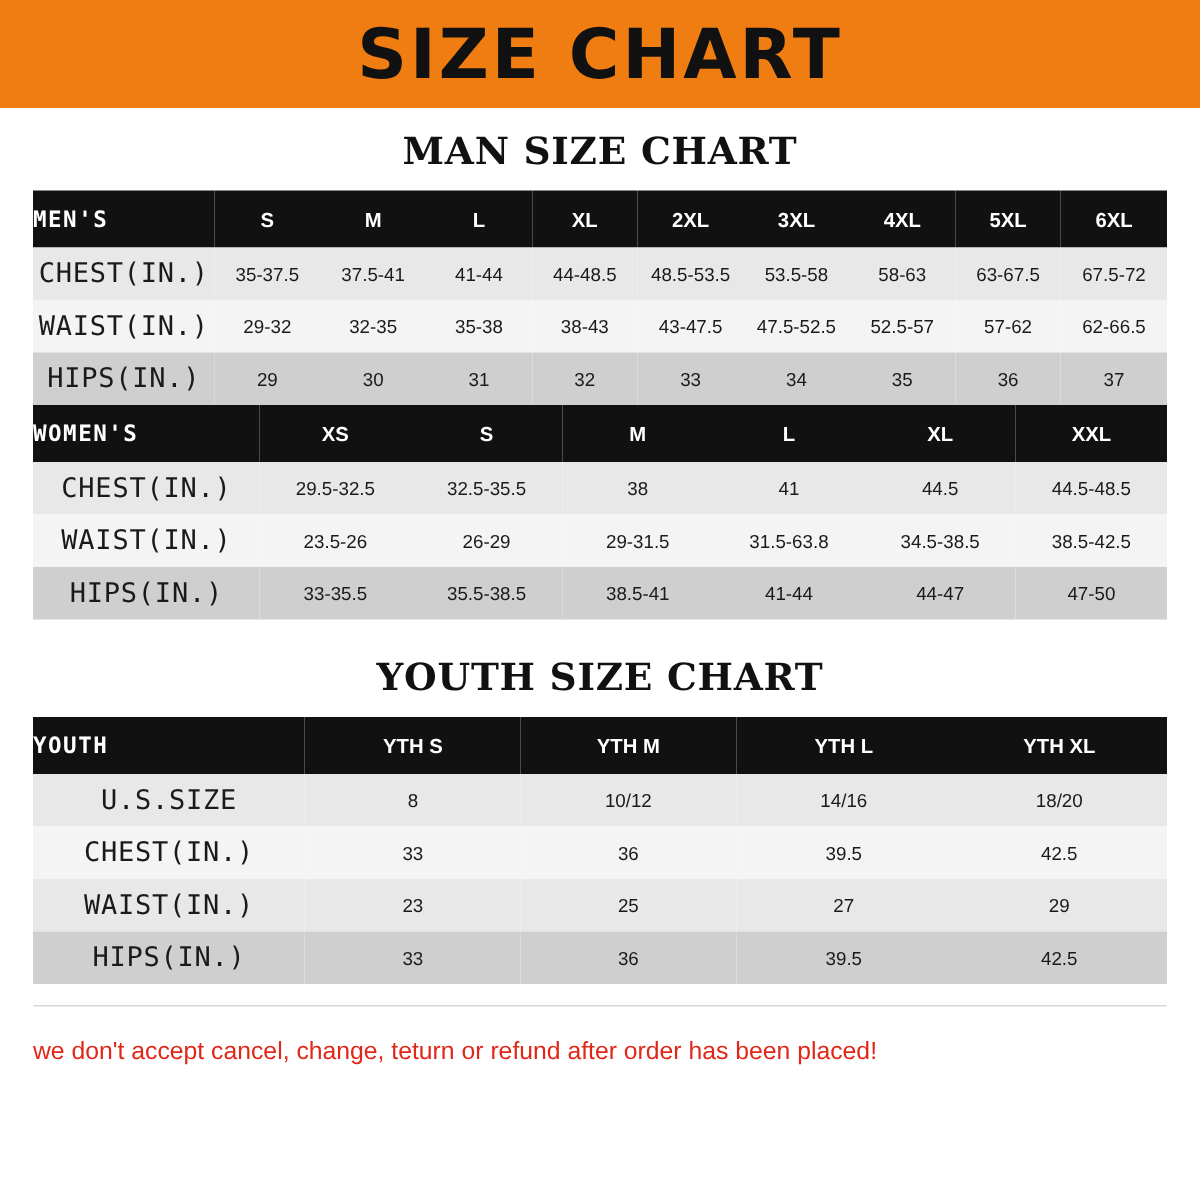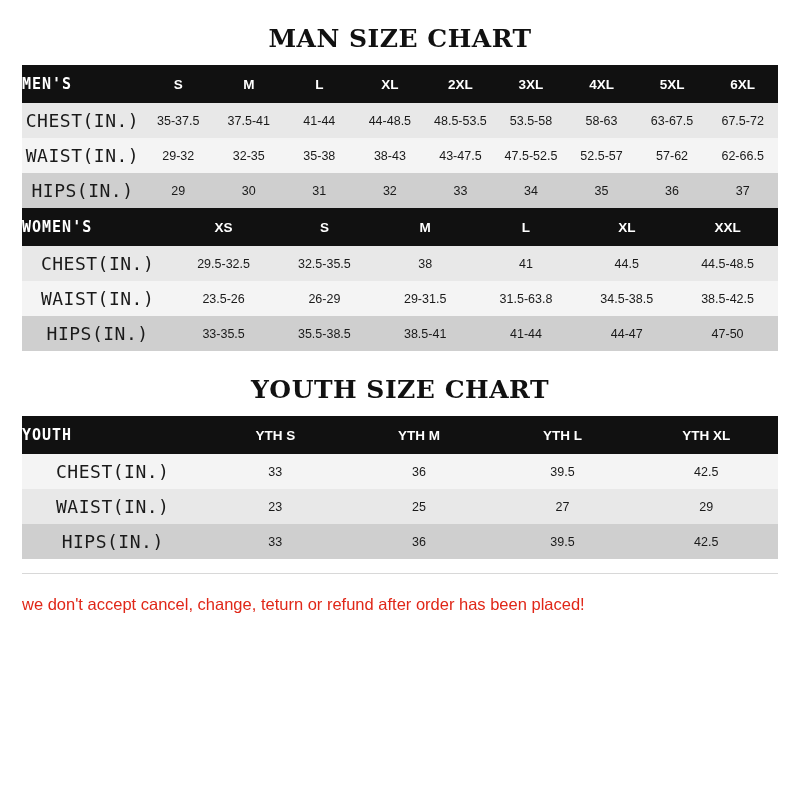"SIZE CHART" div.banner { html: none -> <div> <div>SIZE CHART</div> </div> }
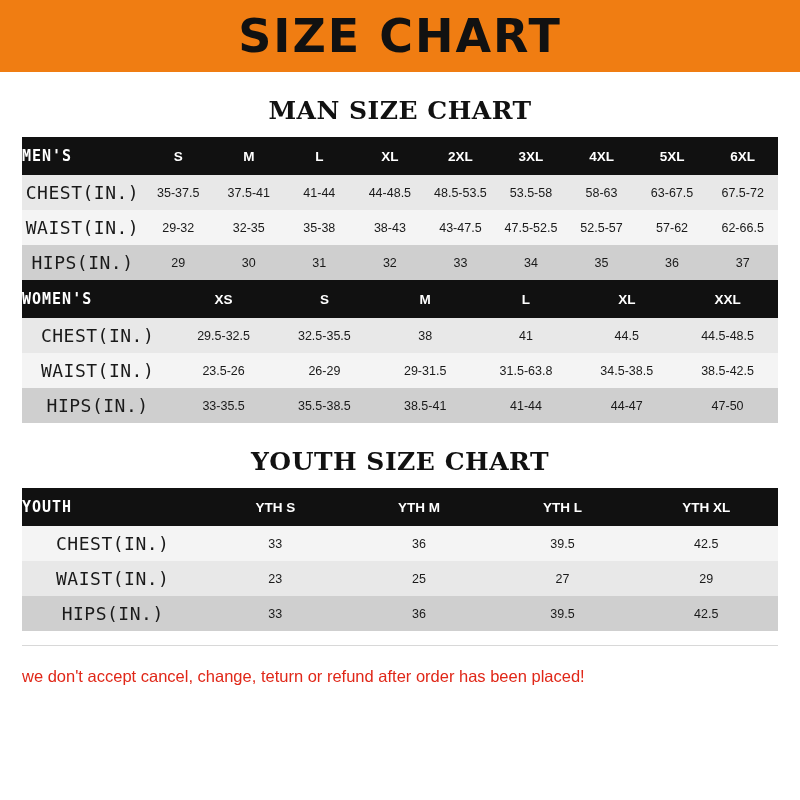"MAN SIZE CHART" .t-man { margin: 24px 0 12px 0 -> 14px 0 12px 0 }
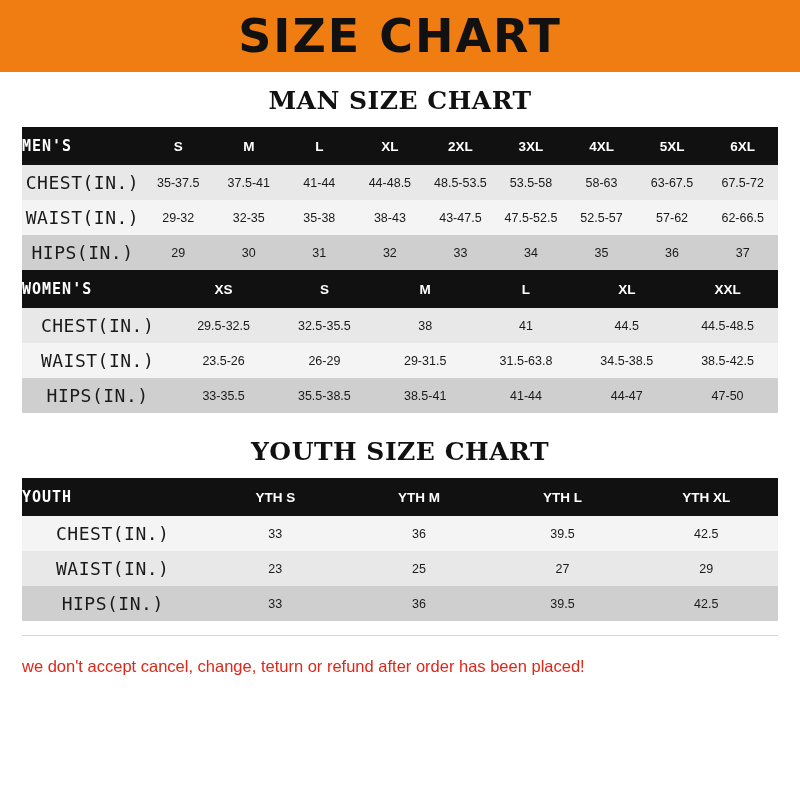"U.S.SIZE" tr.alt-light { html: none -> <tr> <td>U.S.SIZE</td> <td>8</td> <td>10/12</td> <td>14/16</td> <td>18/20</td> </tr> }
